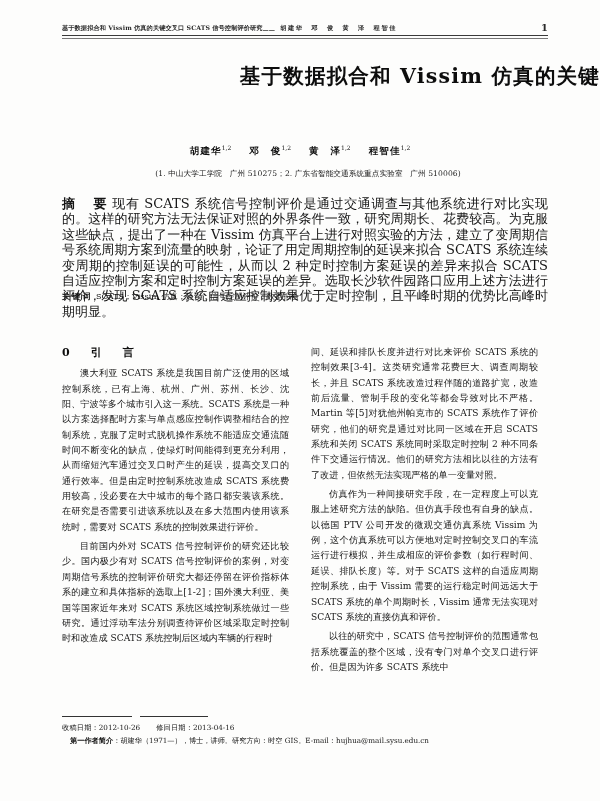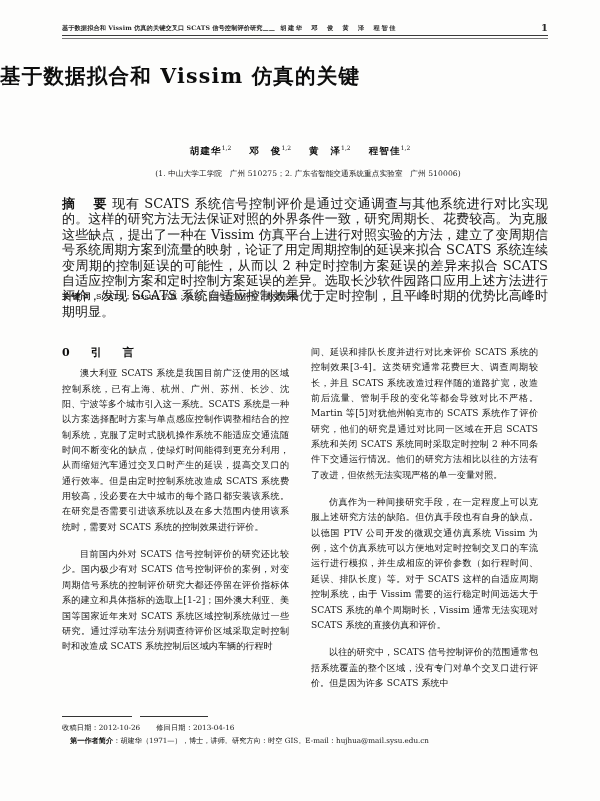"基于数据拟合和 Vissim 仿真的关键" .title-block { text-align: left -> right }
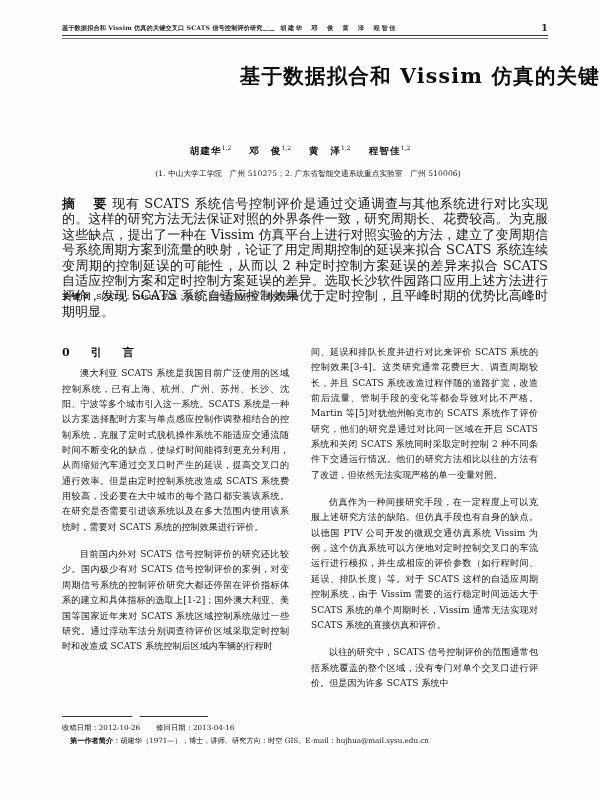"仿真作为一种间接研究手段，在一定程度上可以克服上述研究方法的缺陷。但仿真手段也有" .para + .para { margin-top: 12px -> 4px }
